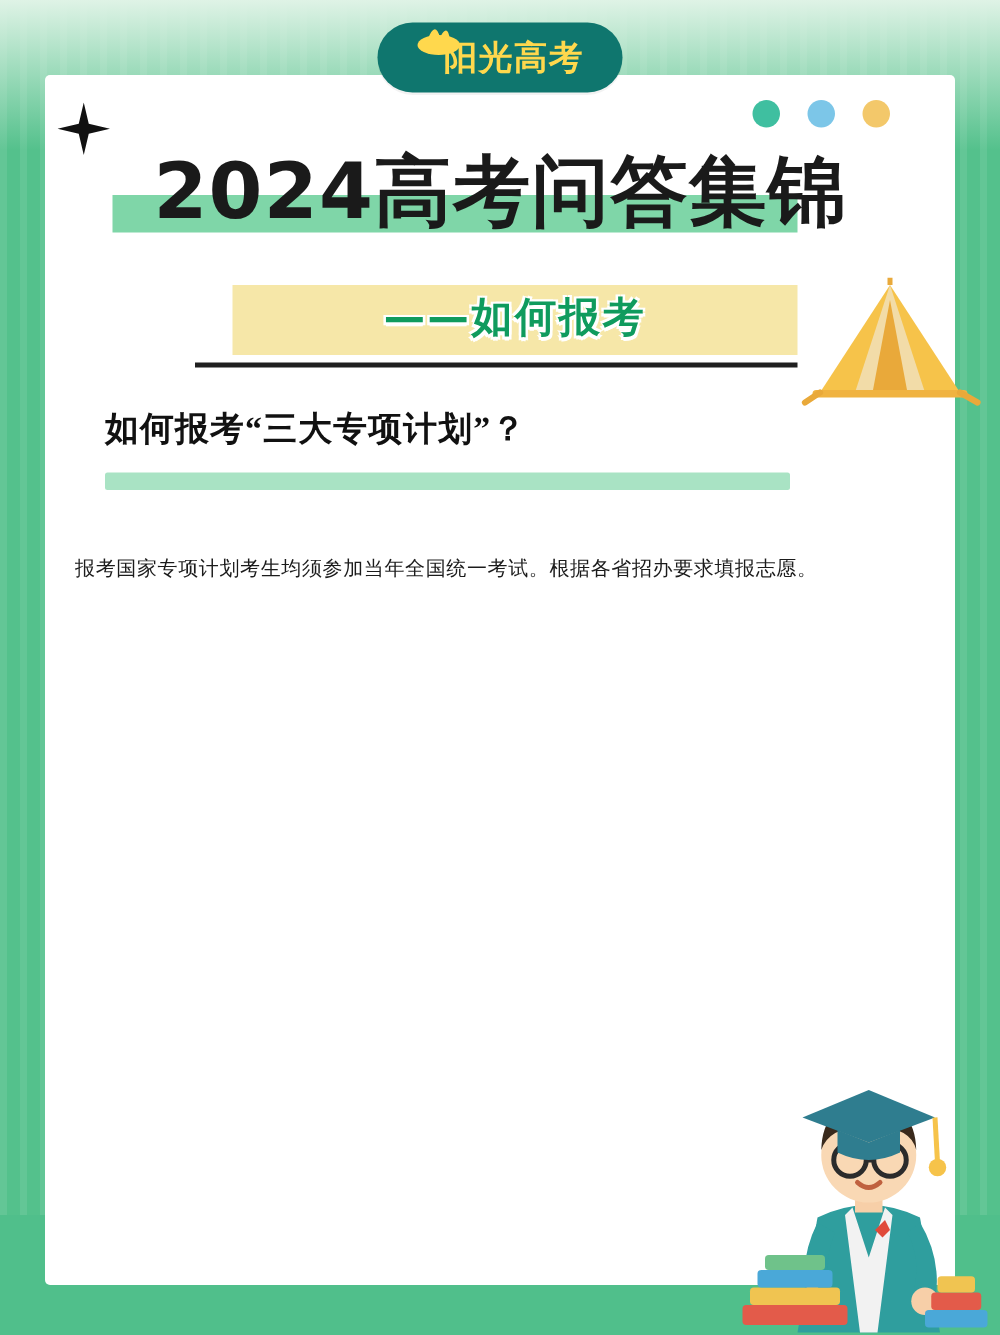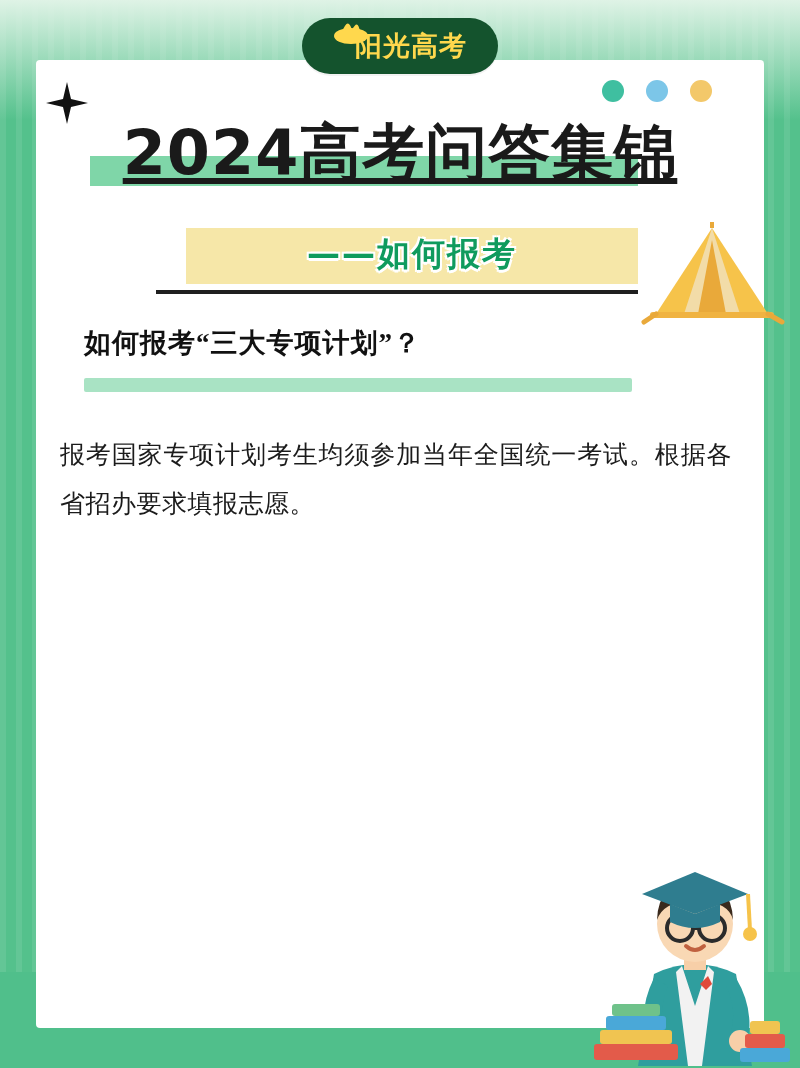"阳光高考" .logo { background: #14532d -> #0f766e }
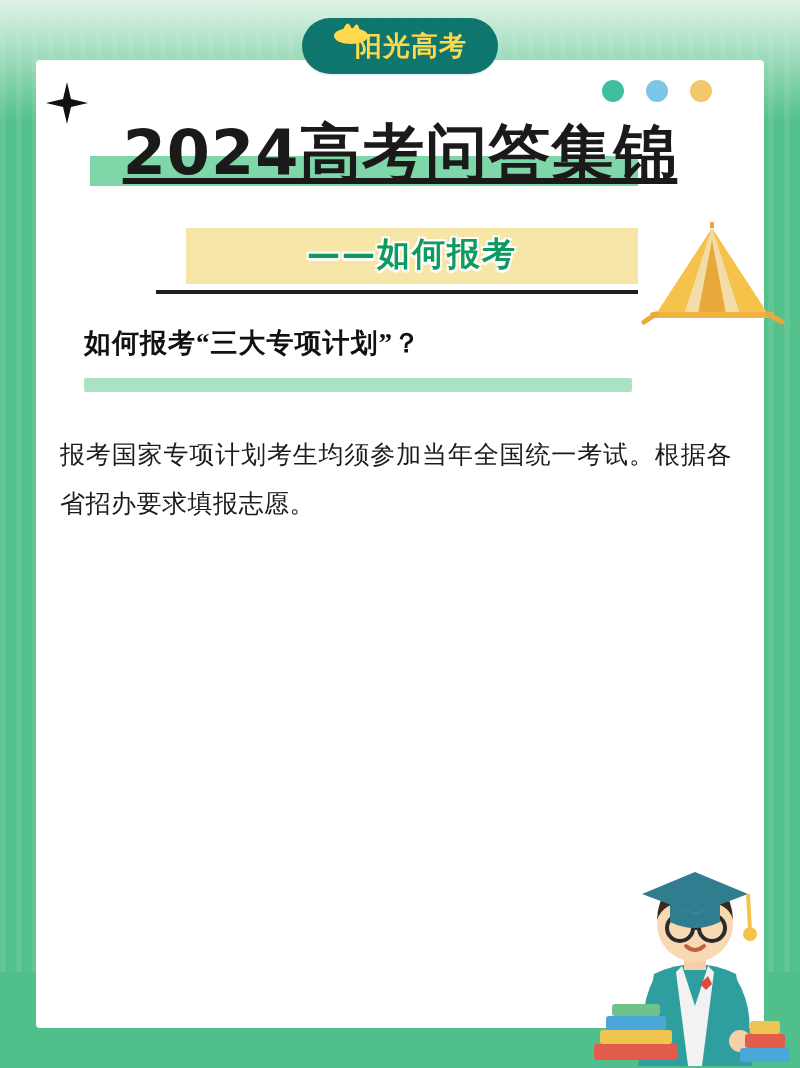"2024高考问答集锦" .title-text { text-decoration: underline -> none }
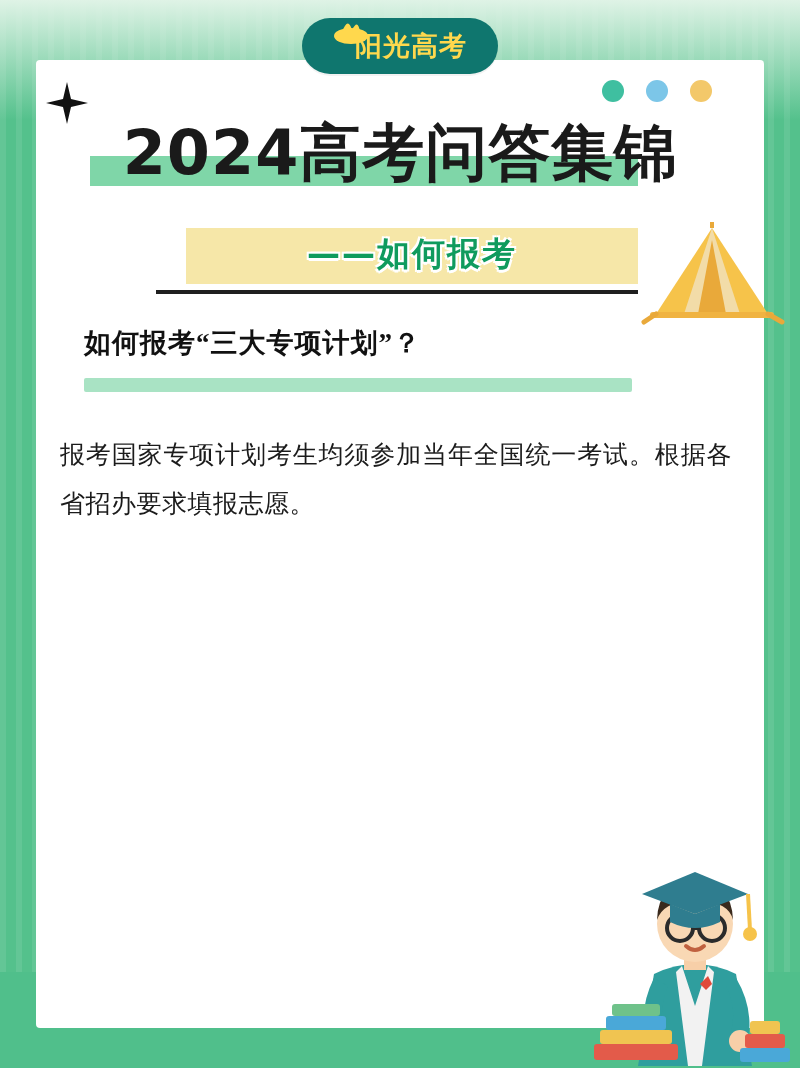"报考国家专项计划考生均须参加当年全国统一考试。根据各省招办要求填报志愿。" .para { font-size: 25px -> 16px }
